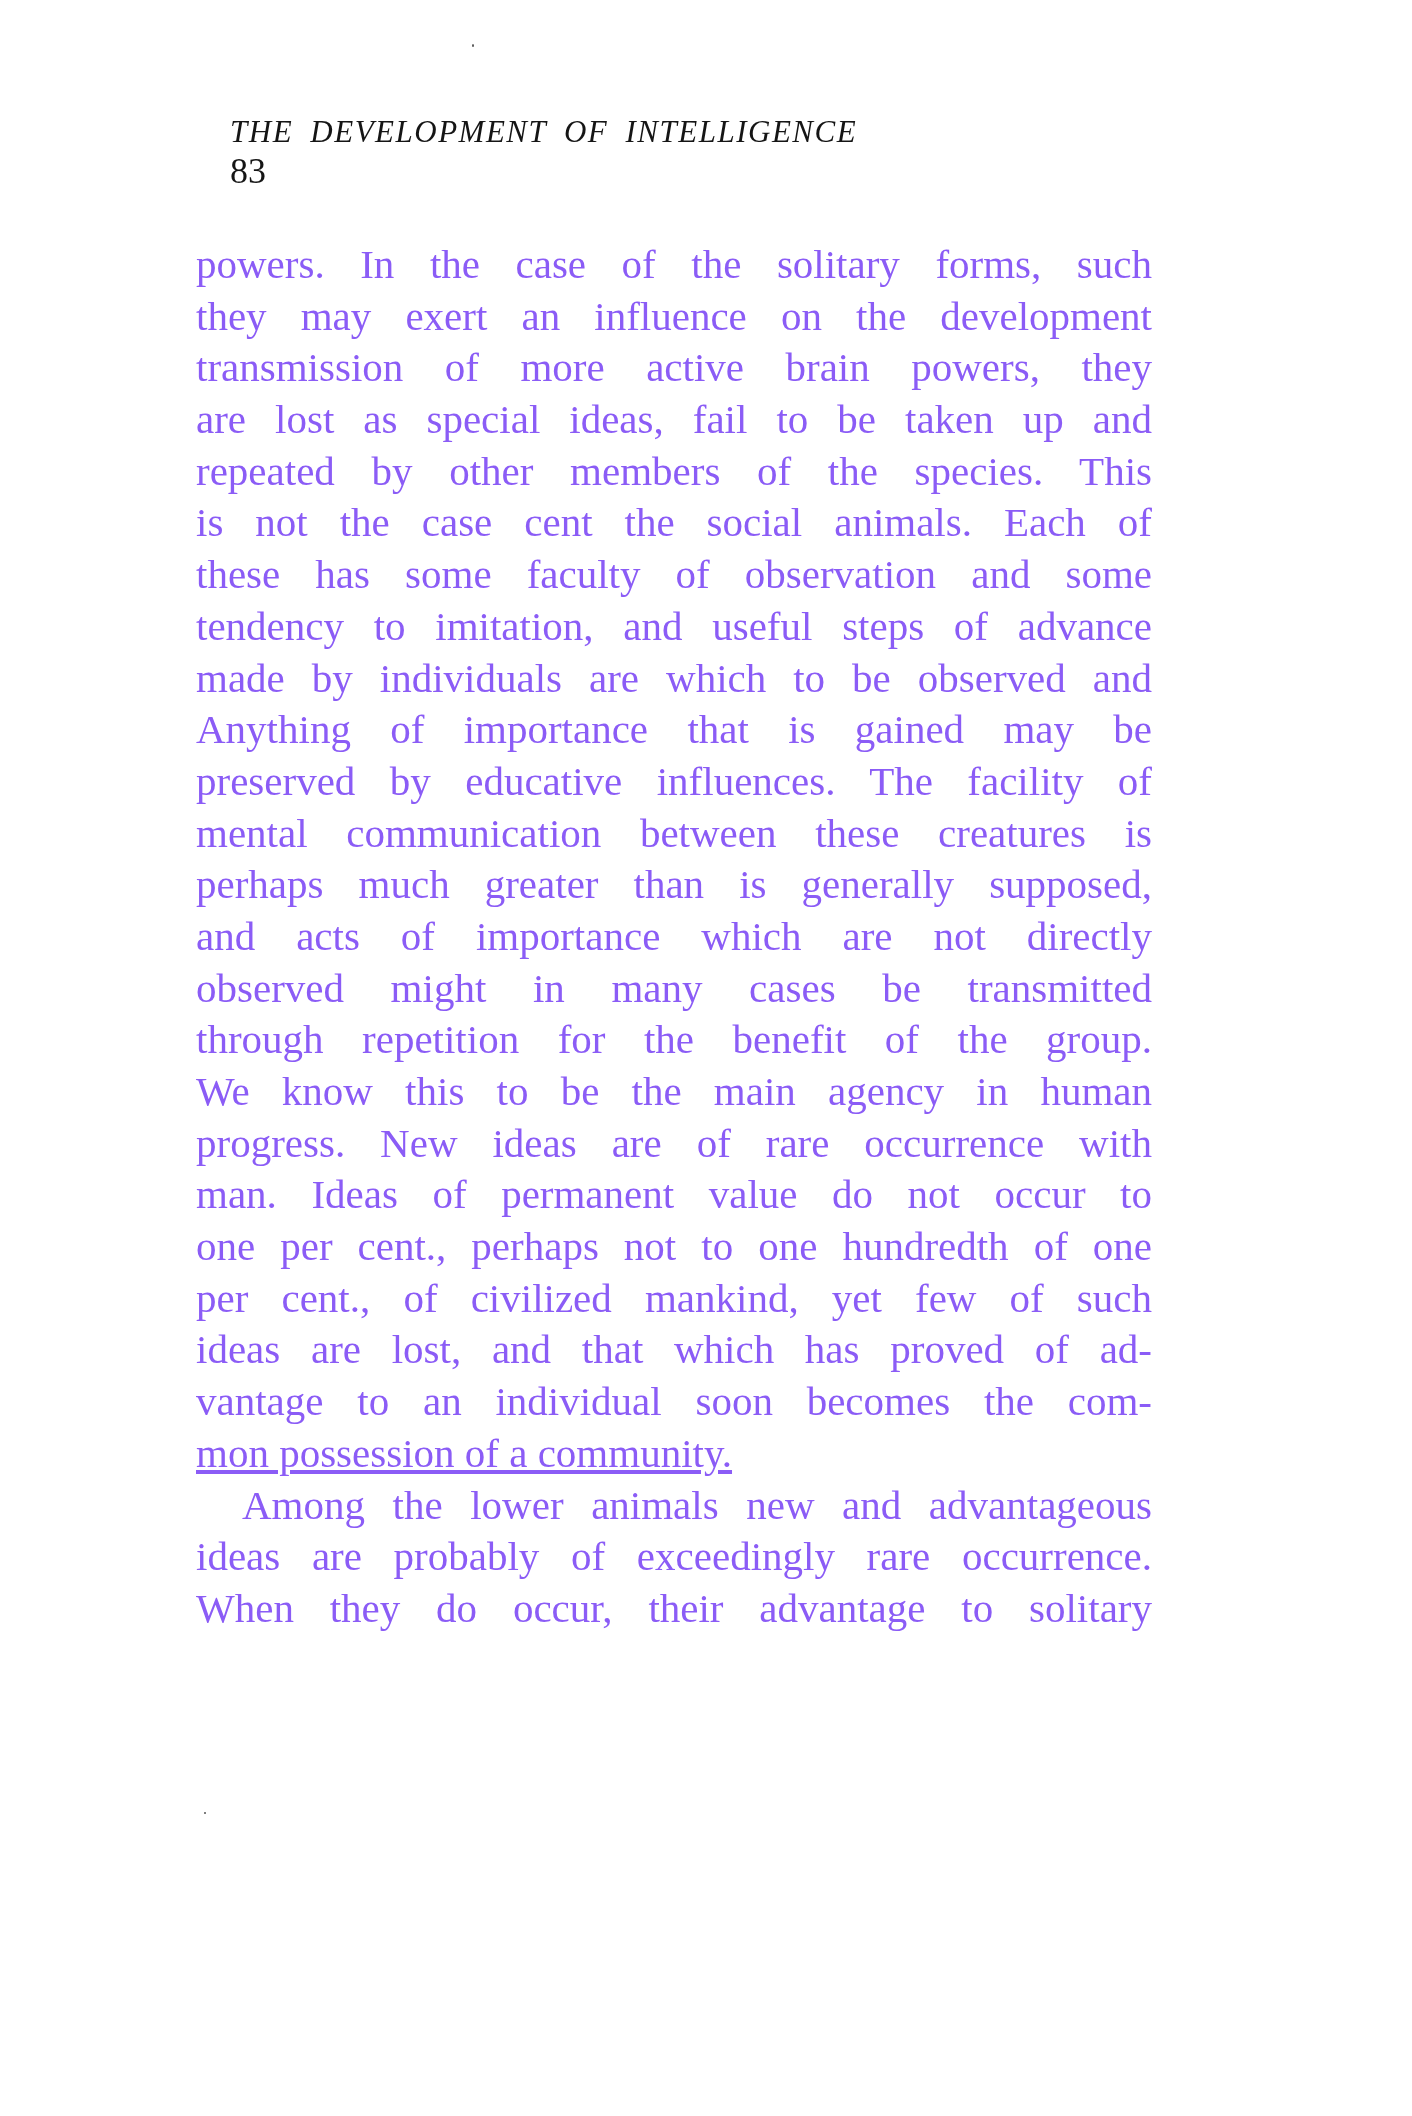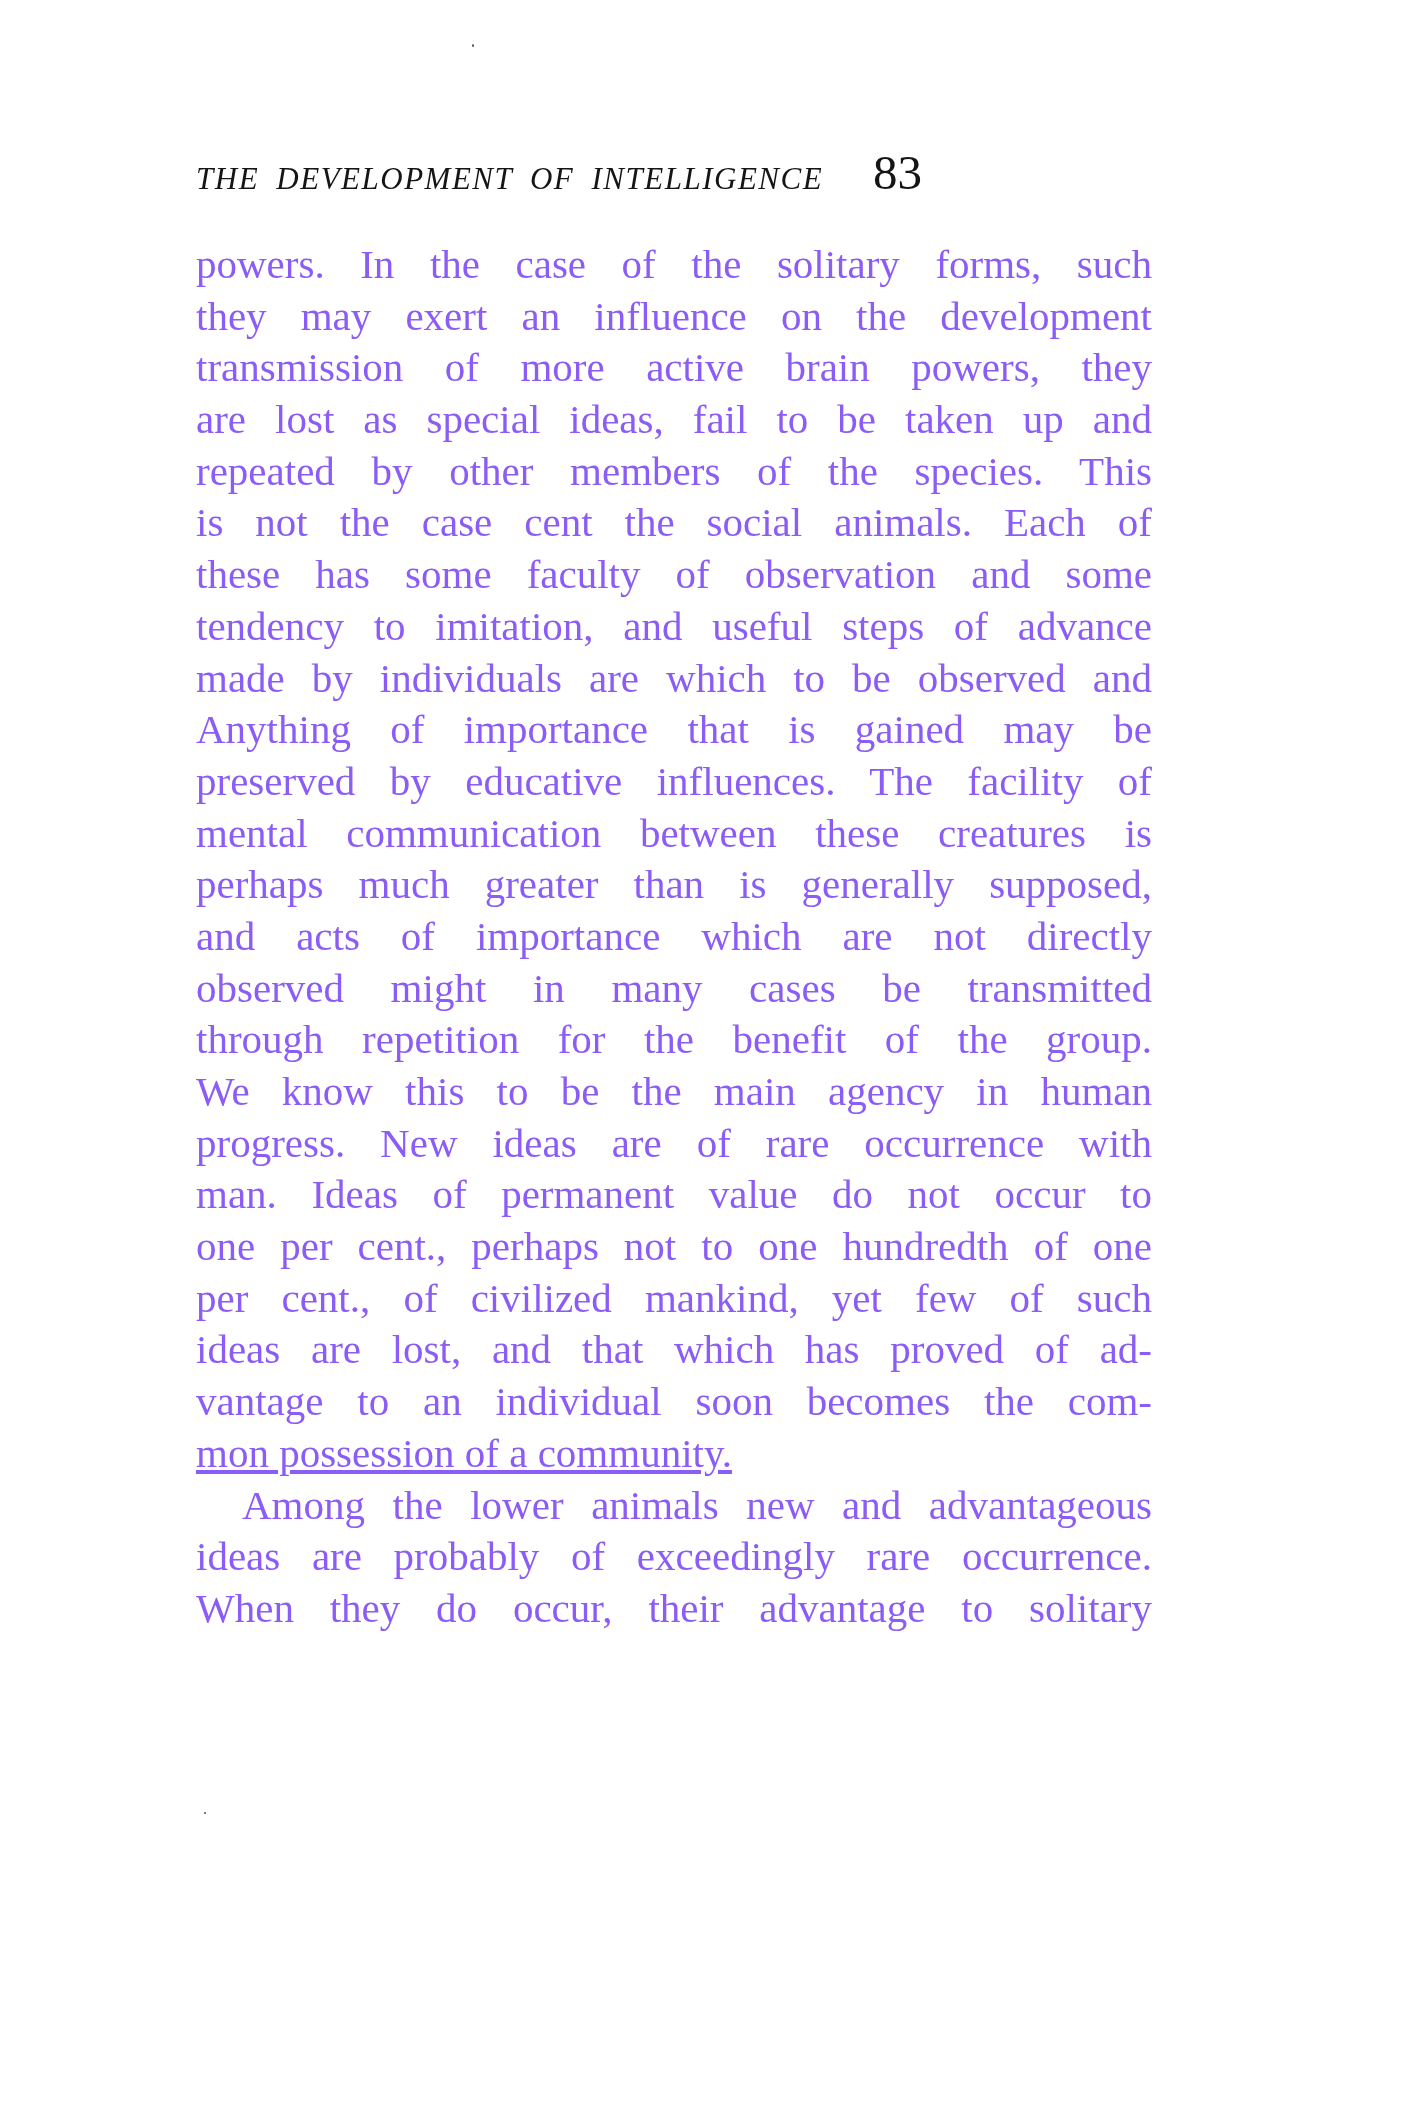"THE DEVELOPMENT OF INTELLIGENCE" .running-head { flex-direction: none -> column; justify-content: flex-start -> flex-end; top: 144px -> 152px }
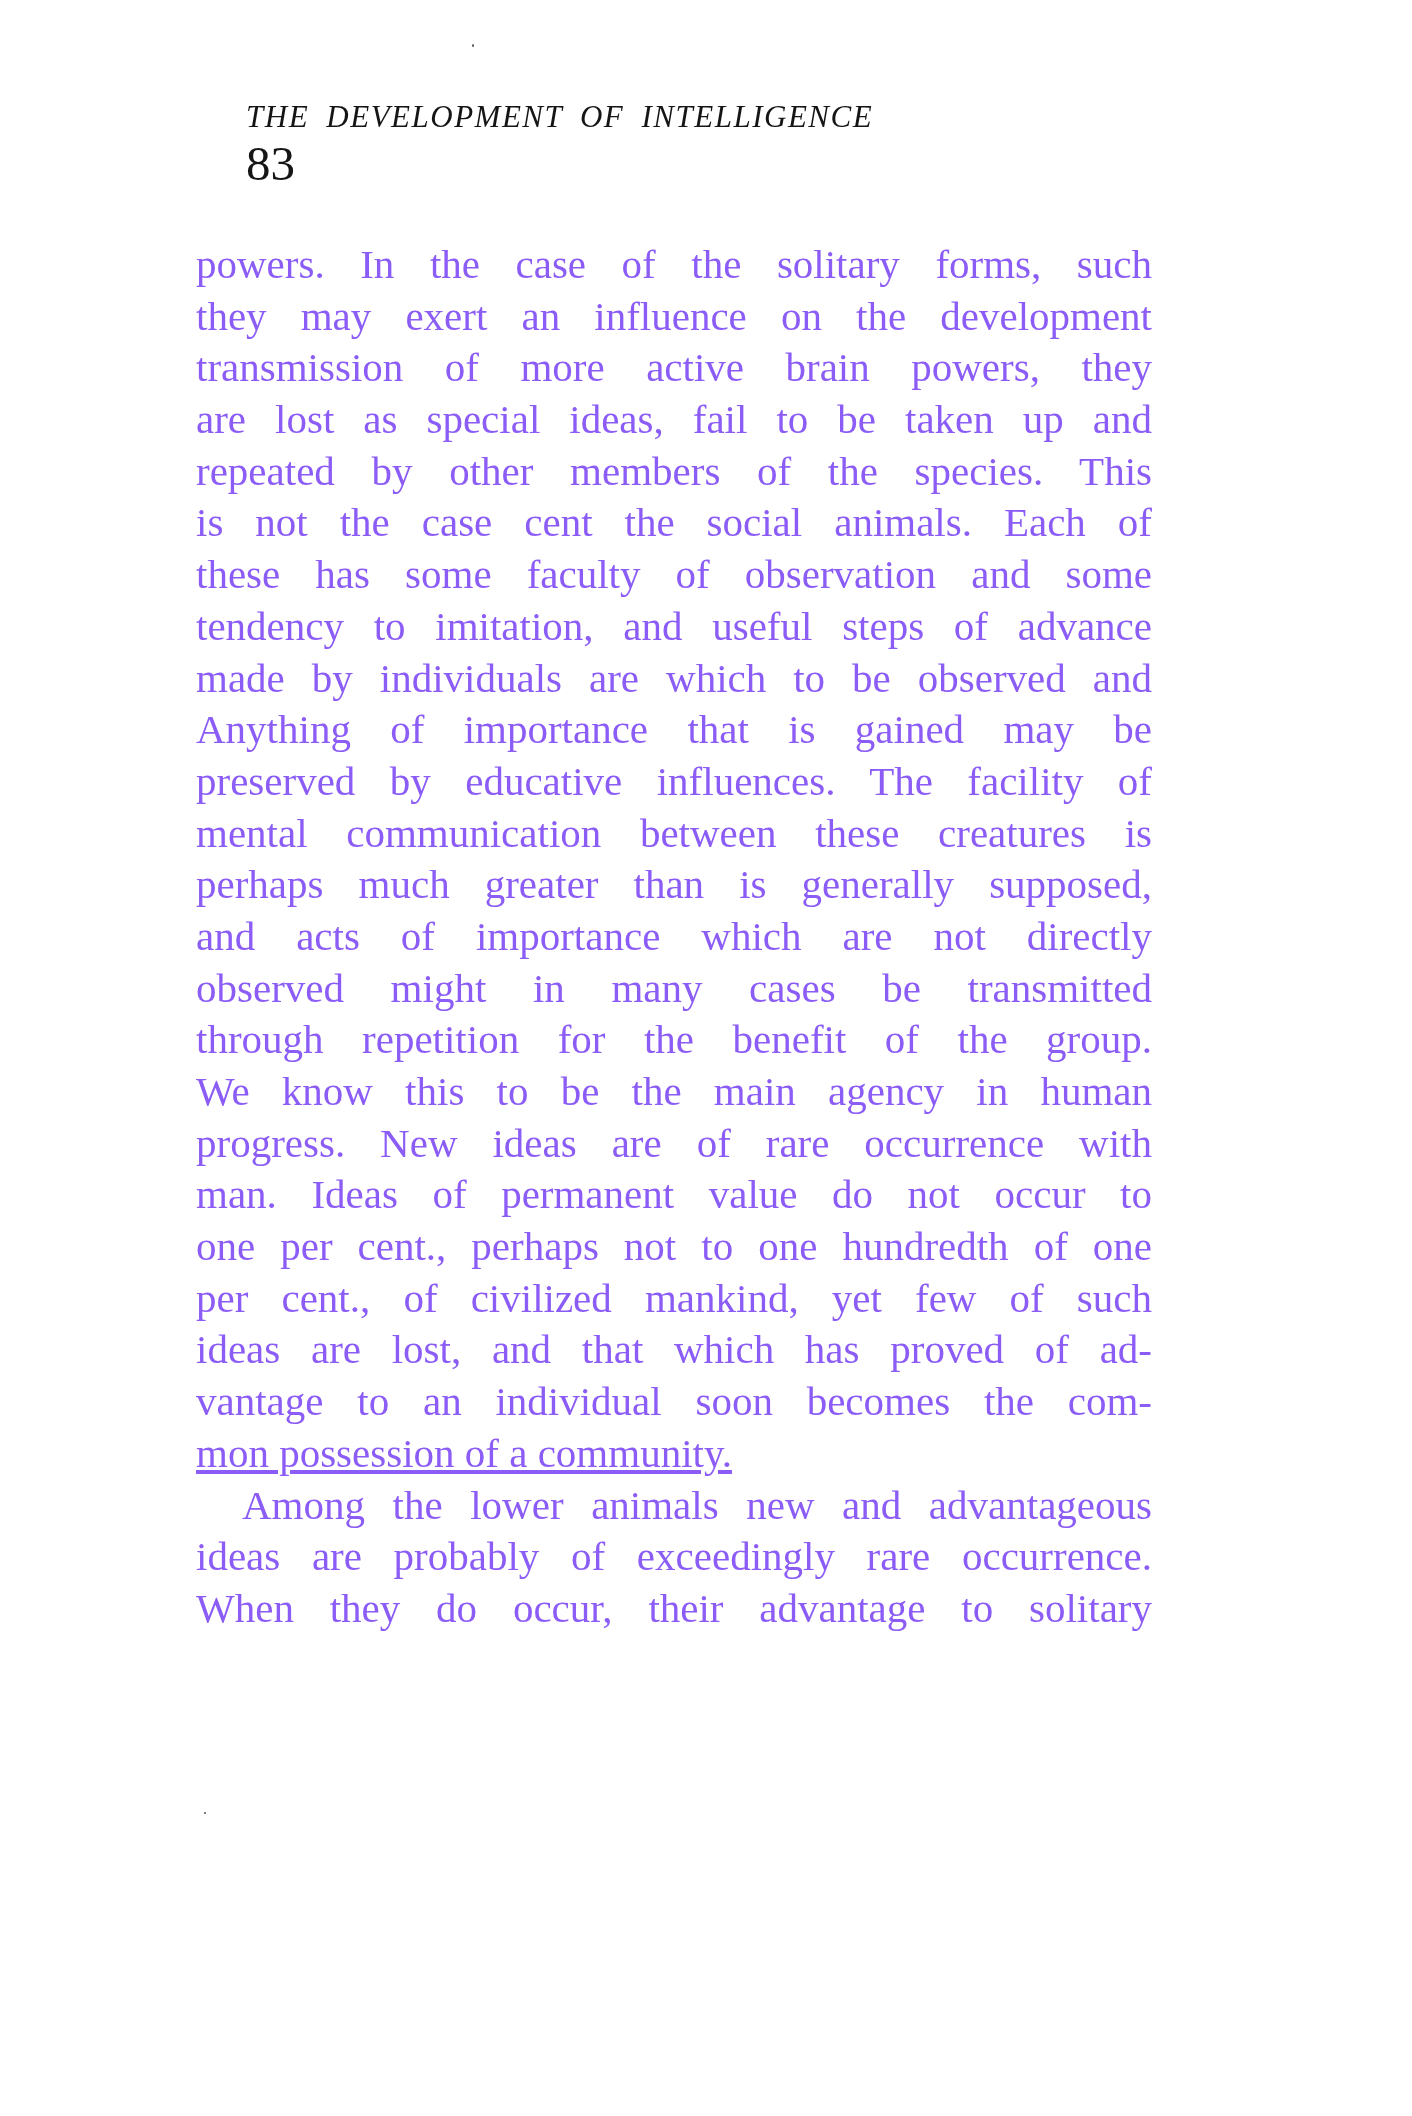"83" .page-number { font-size: 49px -> 36px; margin-left: 50px -> 34px }
